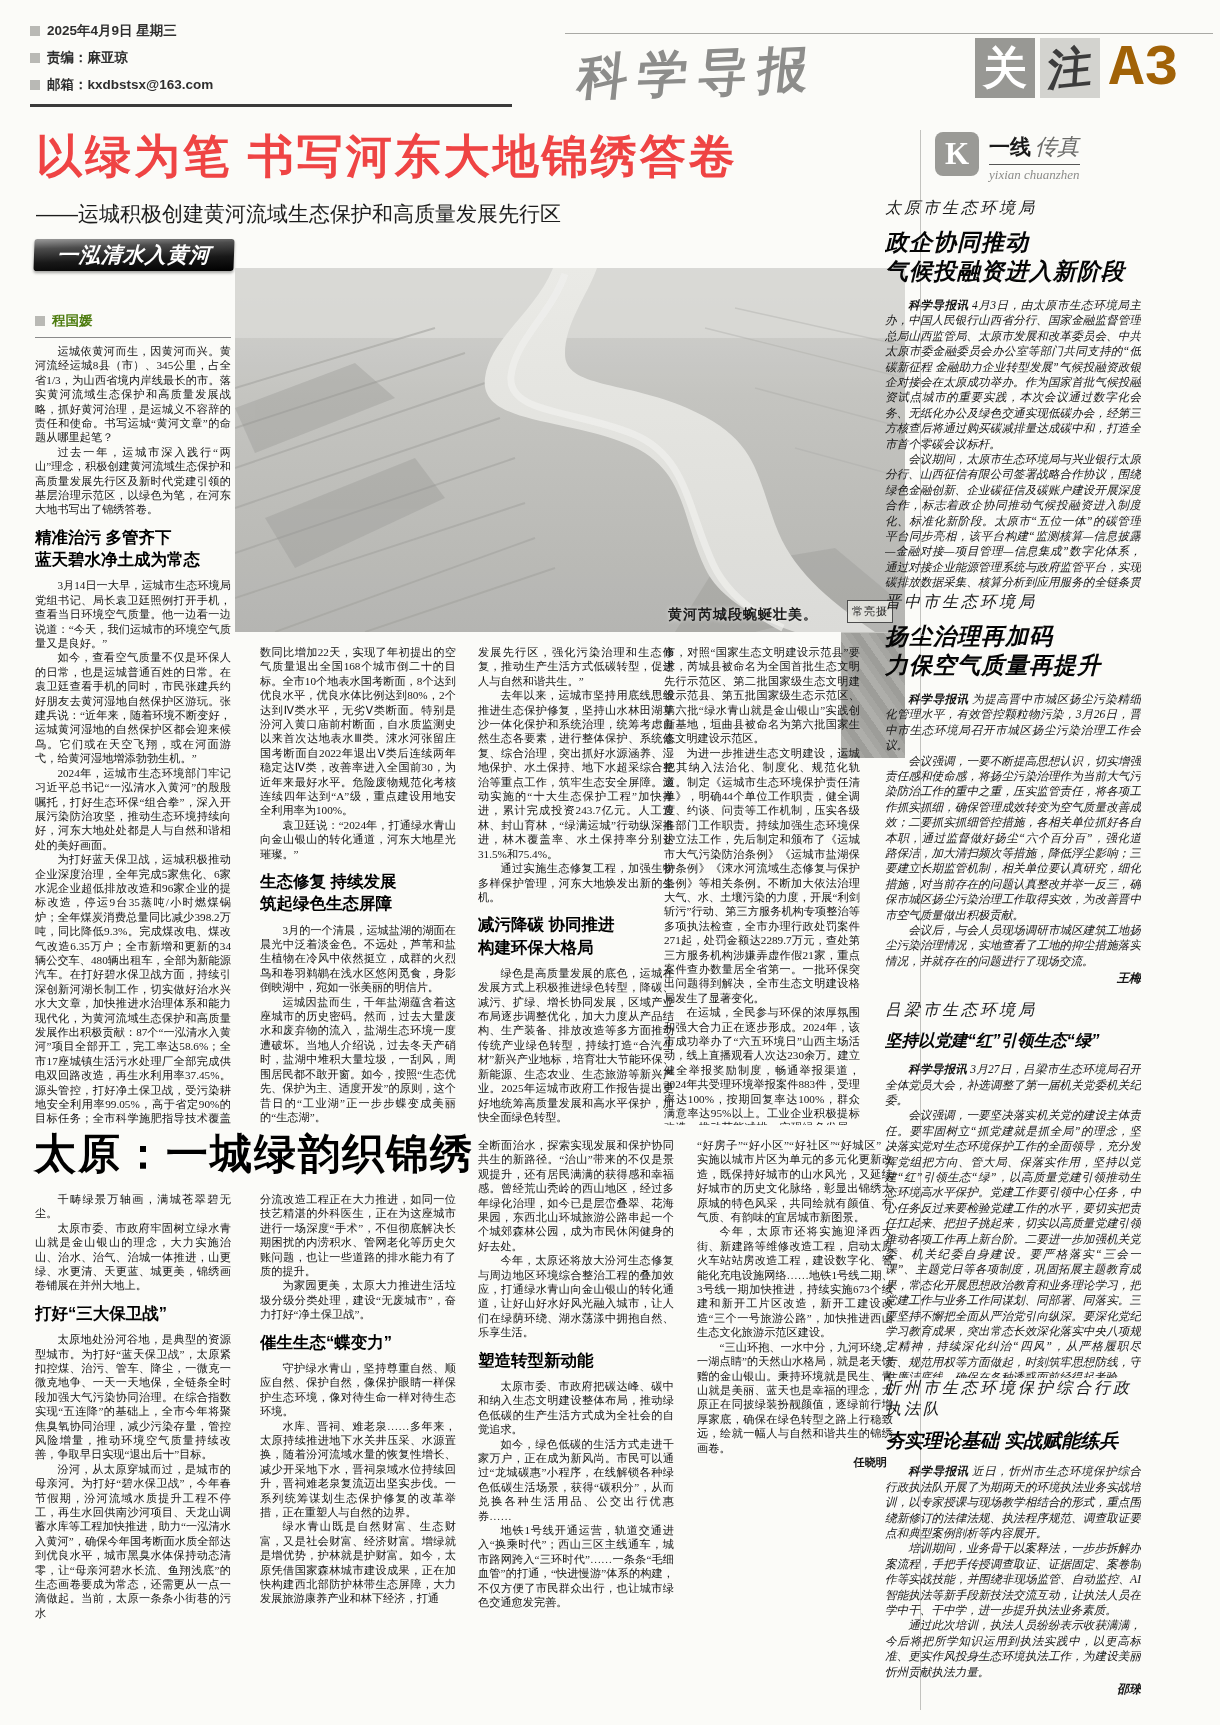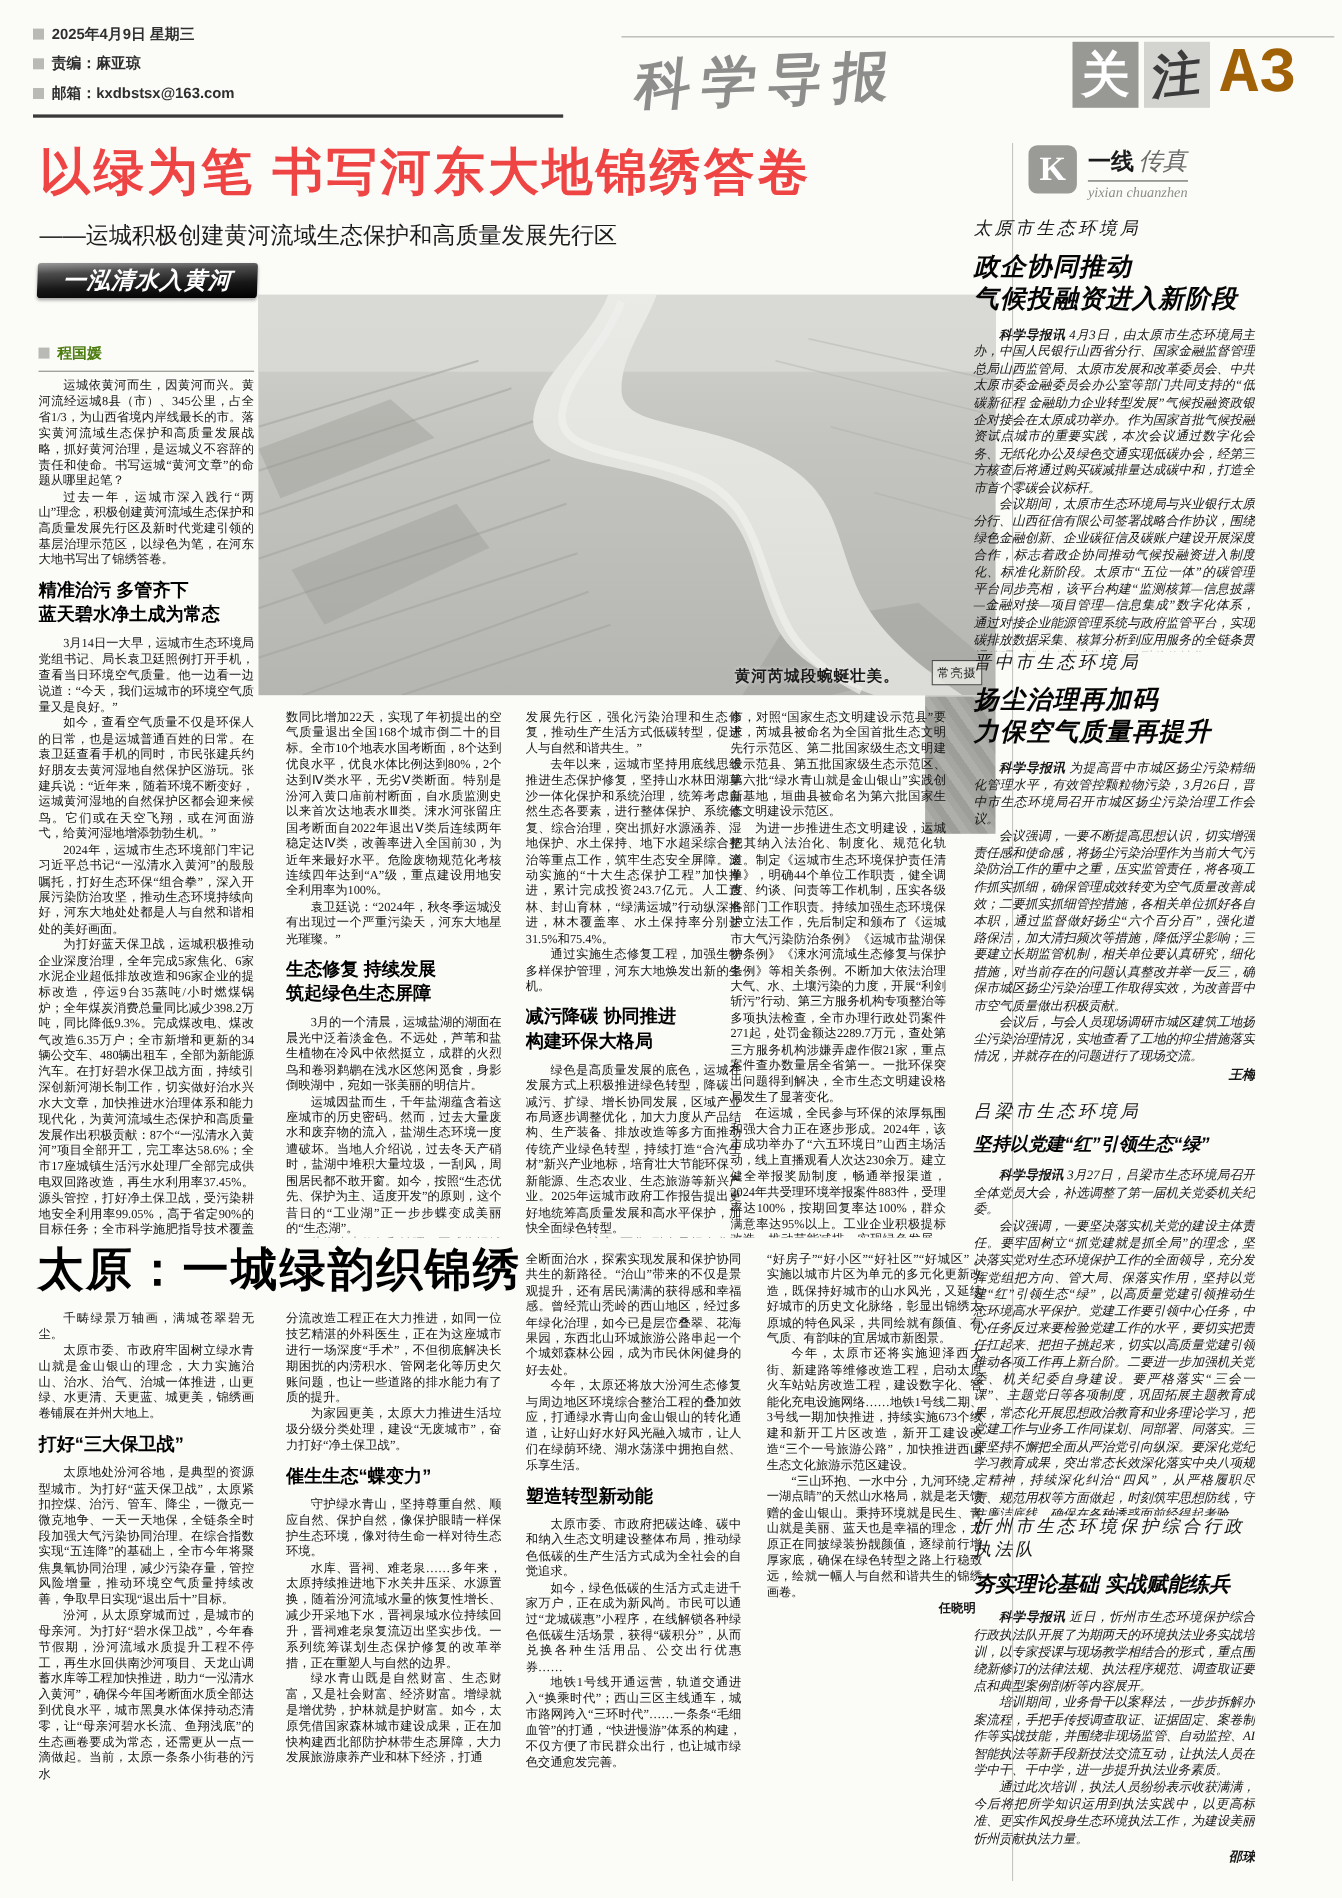"袁卫廷说：“2024年，秋冬季运城没有出现过一个严重污染天，河东大地星光璀璨。”" p.body-p { text: 秋冬季运城没有出现过一个严重污染天 -> 打通绿水青山向金山银山的转化通道 }
